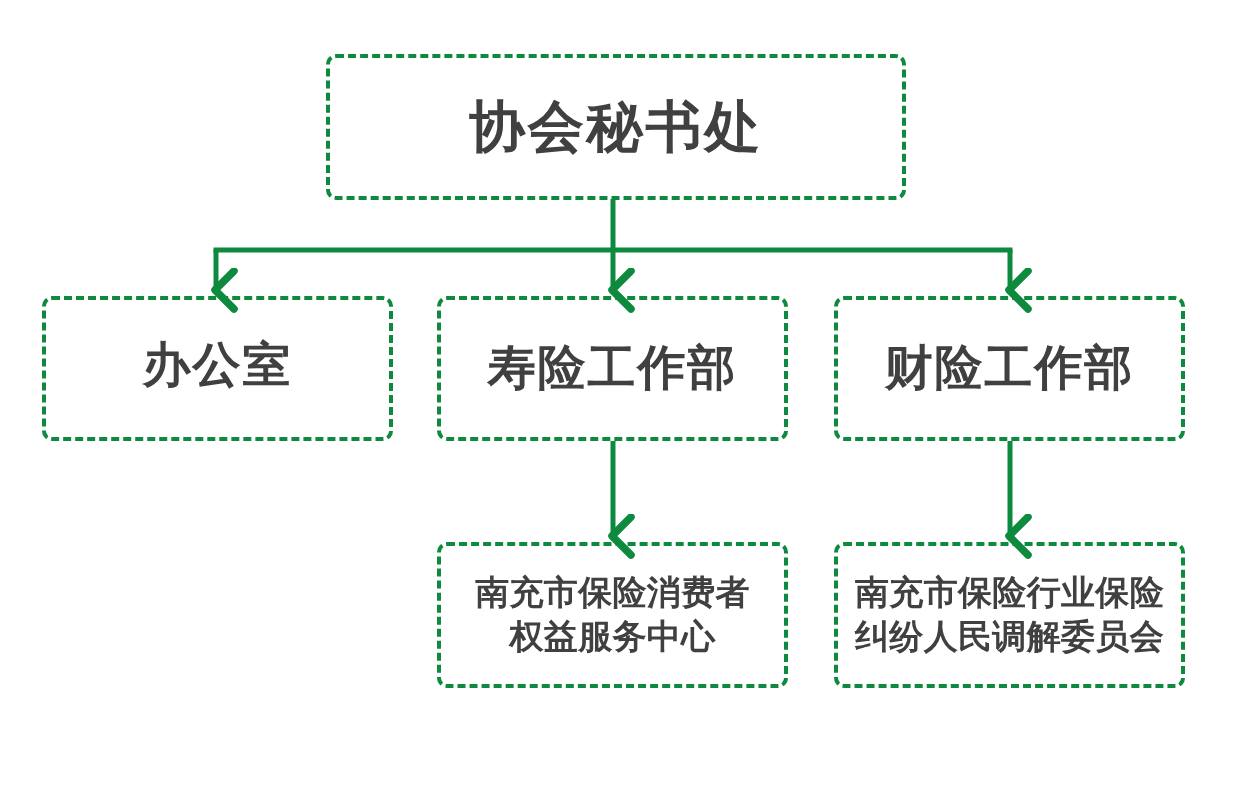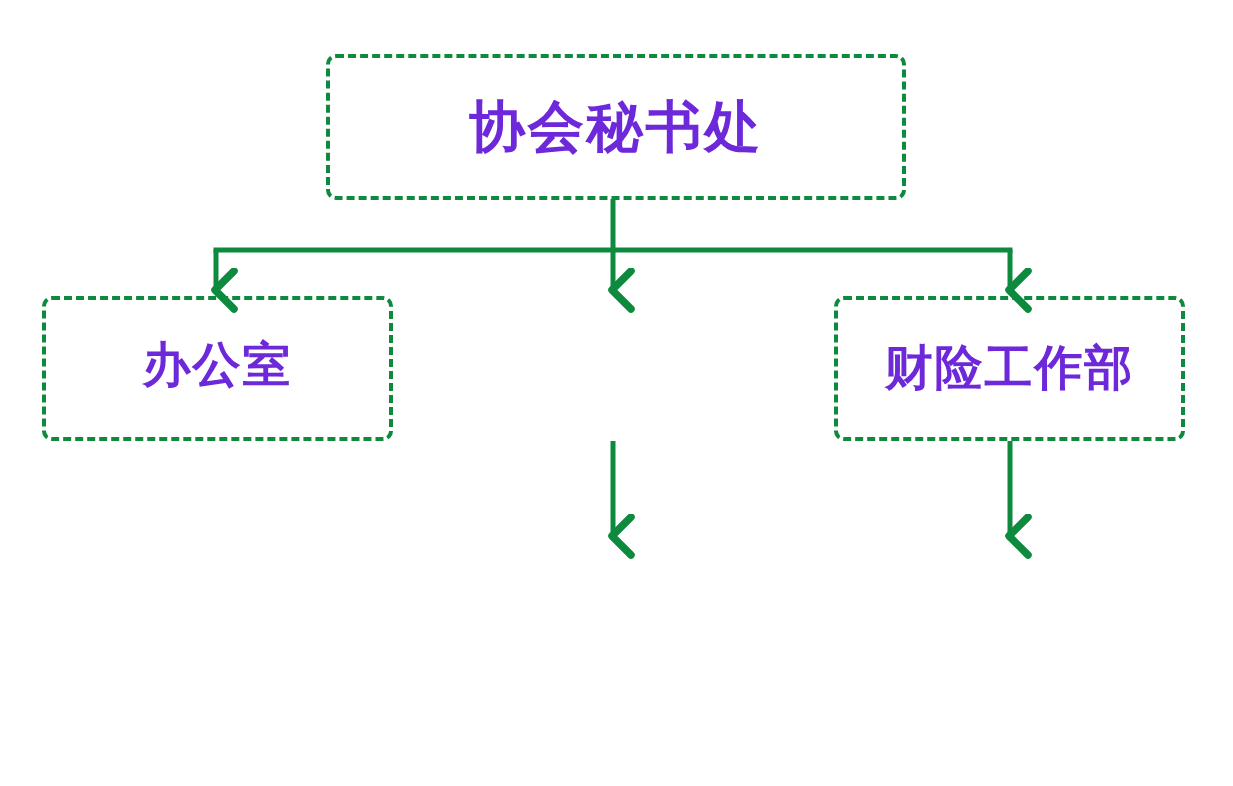"协会秘书处" .node-label { color: #6d28d9 -> #404040 }
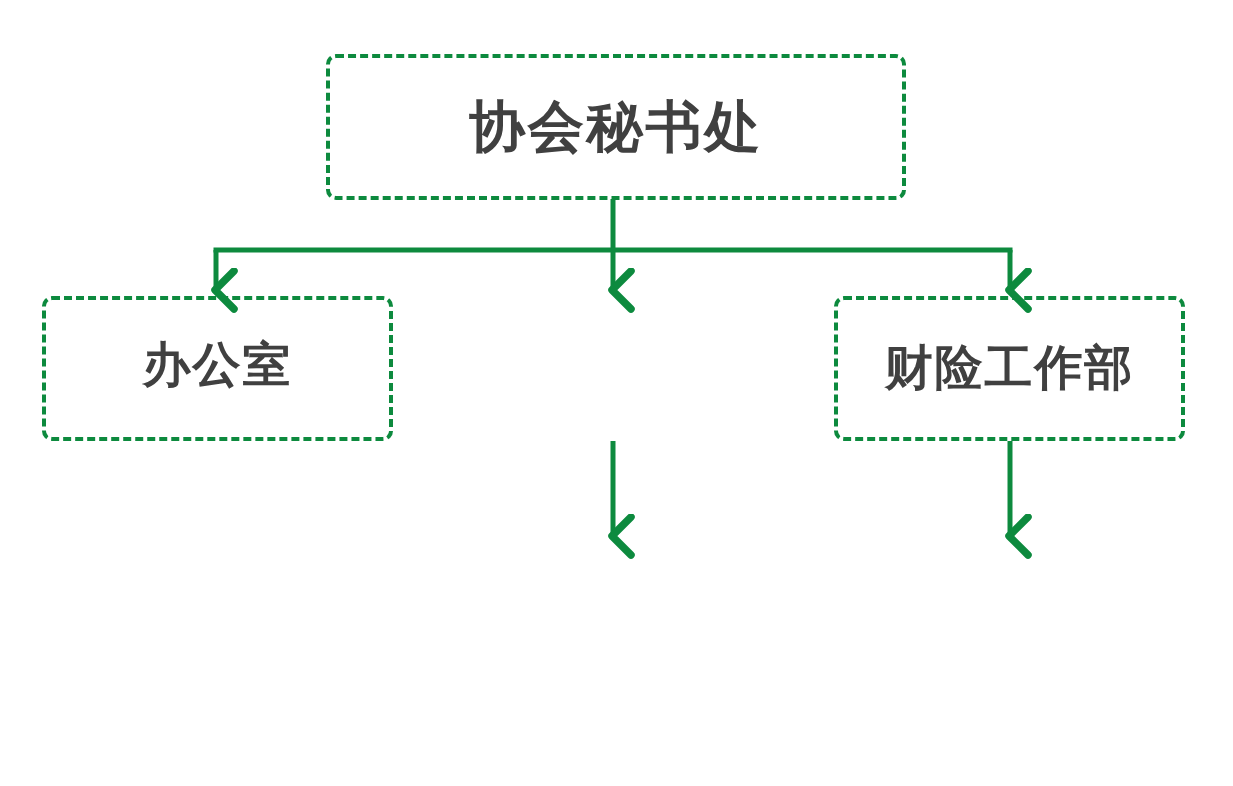"寿险工作部" div.node { html: none -> <div> <span>寿险工作部</span> </div> }
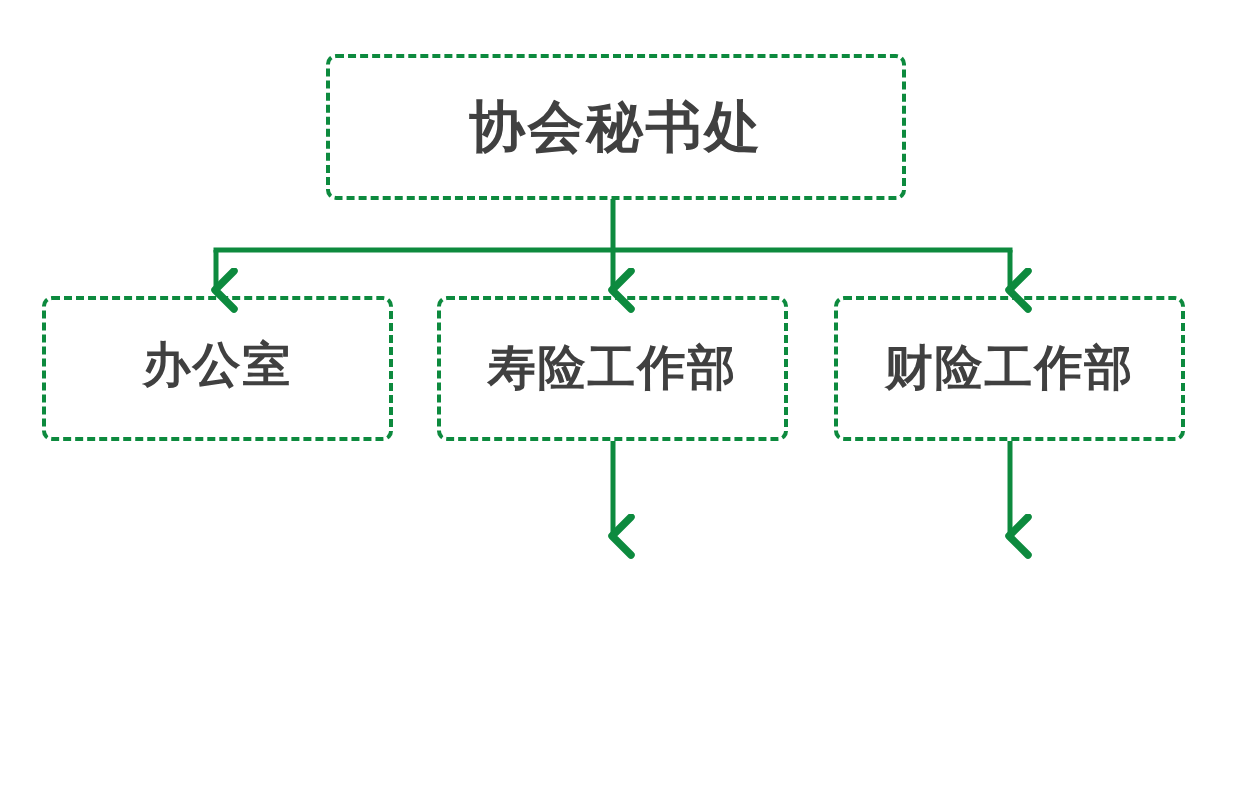"南充市保险消费者" div.node { html: none -> <div> <span>南充市保险消费者 权益服务中心</span> </div> }
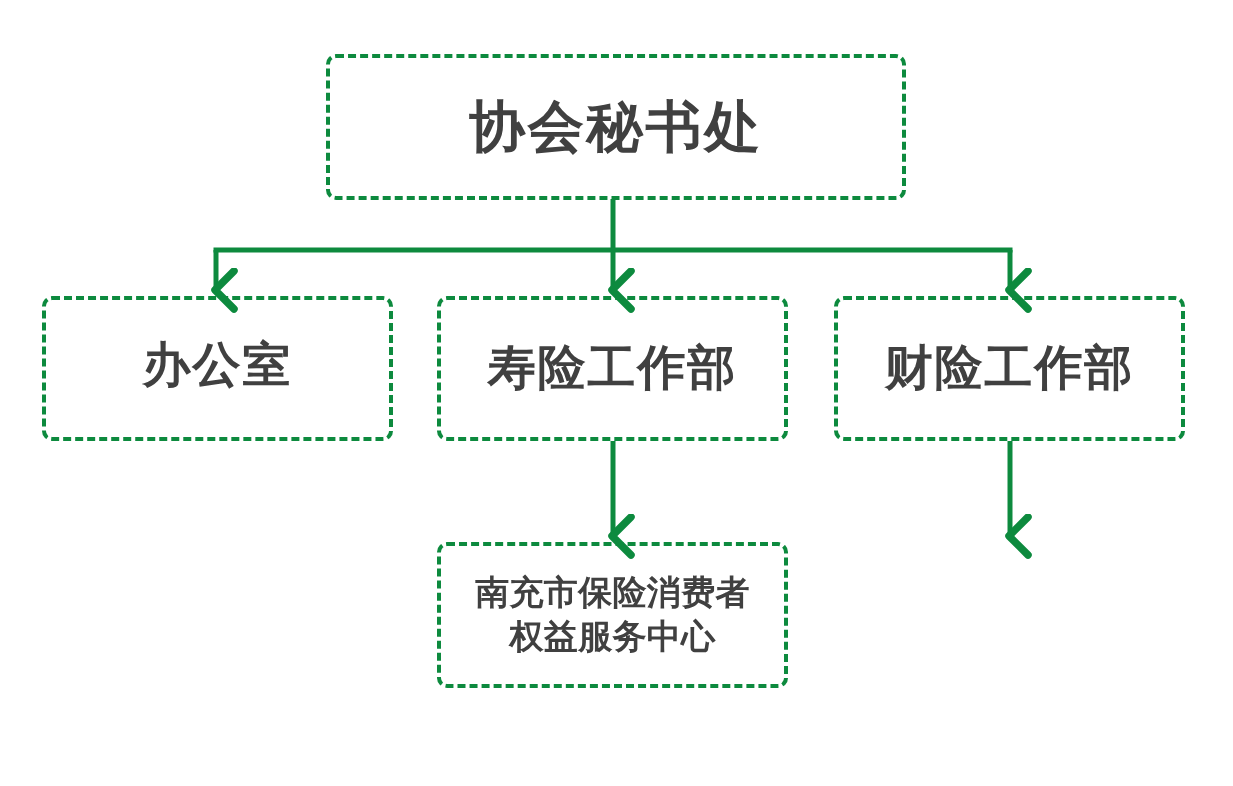"南充市保险行业保险" div.node { html: none -> <div> <span>南充市保险行业保险 纠纷人民调解委员会</span> </div> }
